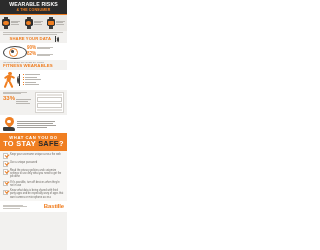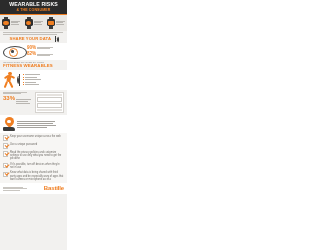"TO STAY SAFE?" div.cta { html: none -> <div> <div>WHAT CAN YOU DO</div> <div><span>TO STAY </span><span>SAFE</span><span>?</span></div> </div> }
